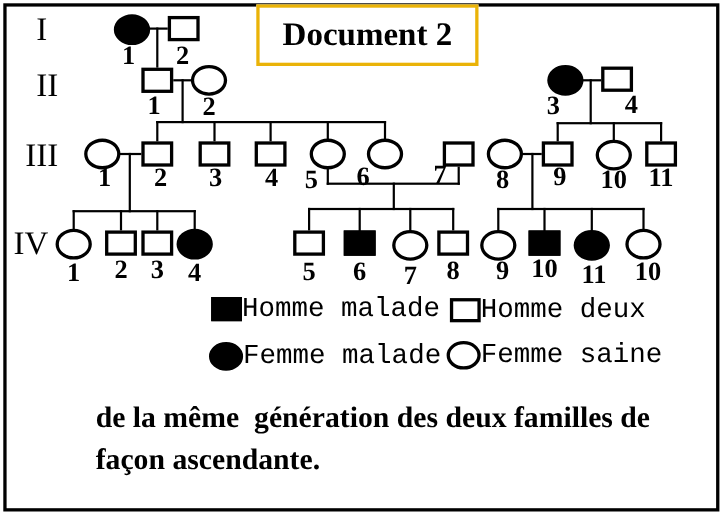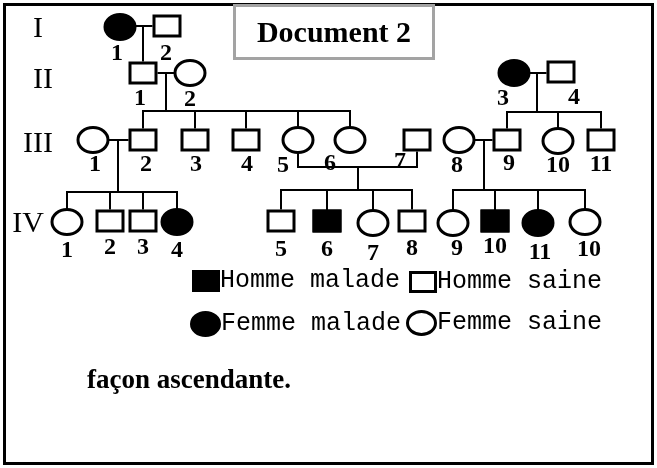"Document 2" .titlebox { border: 3px solid #a3a3a3 -> 3px solid #eab308 }
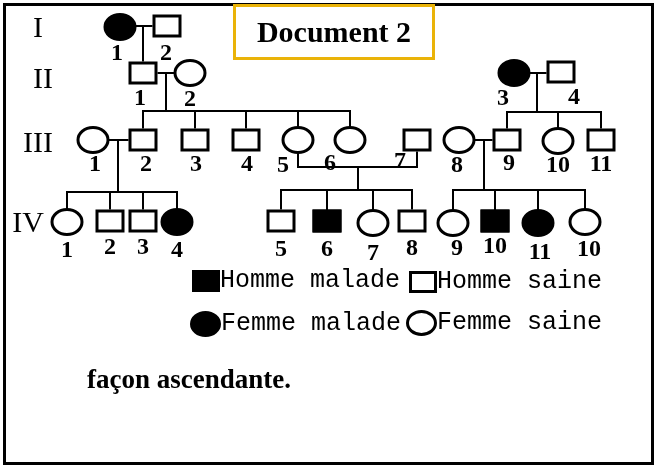"Homme saine" span.lg-label { text: saine -> deux }
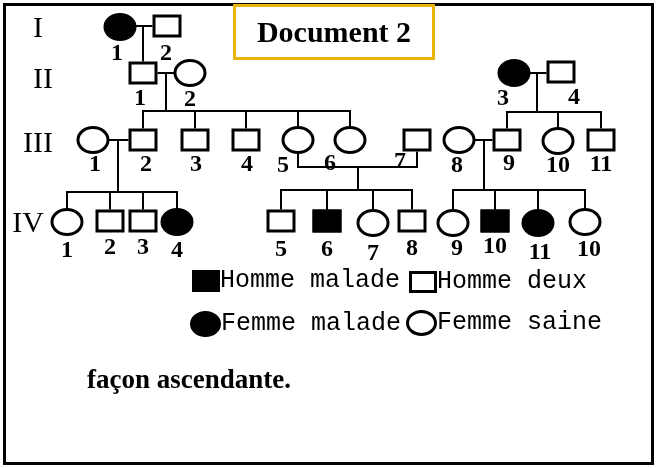"de la même génération des" div.nl { html: none -> <div>de la même génération des deux familles de</div> }
